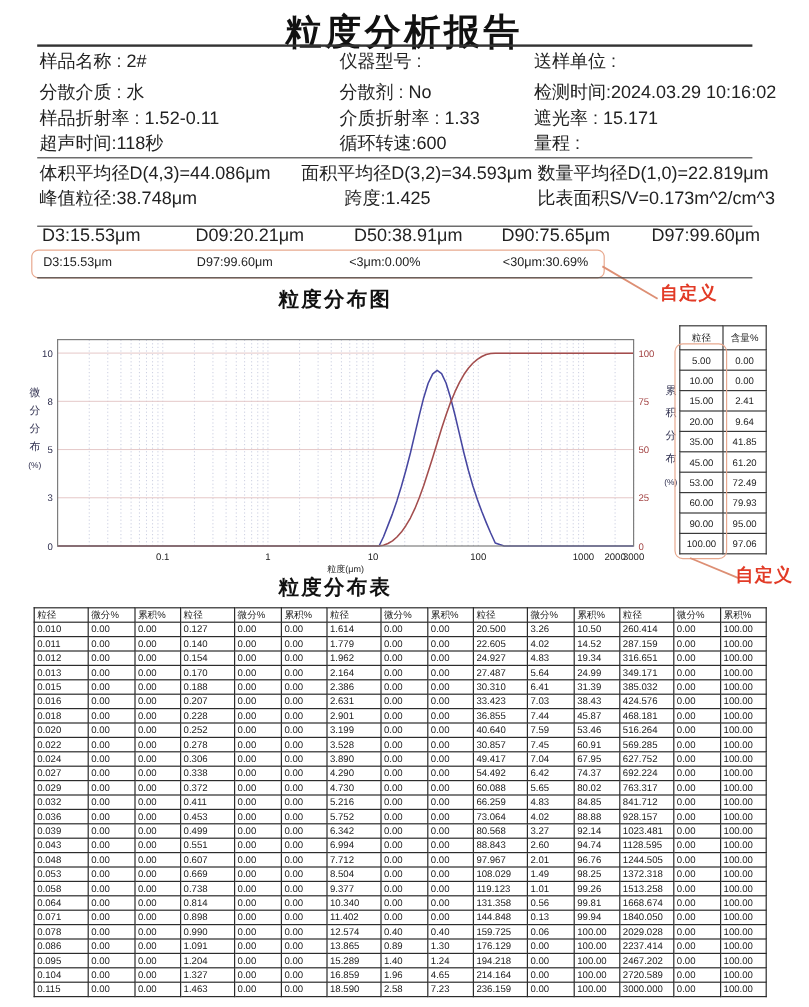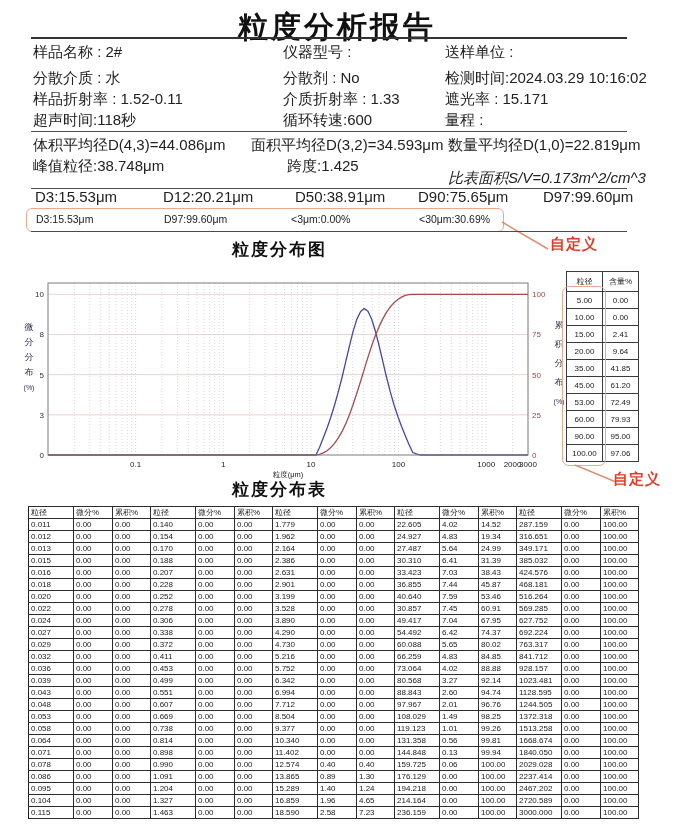"比表面积S/V=0.173m^2/cm^3" span.cell { font-style: italic -> none; top: 33px -> 21px }
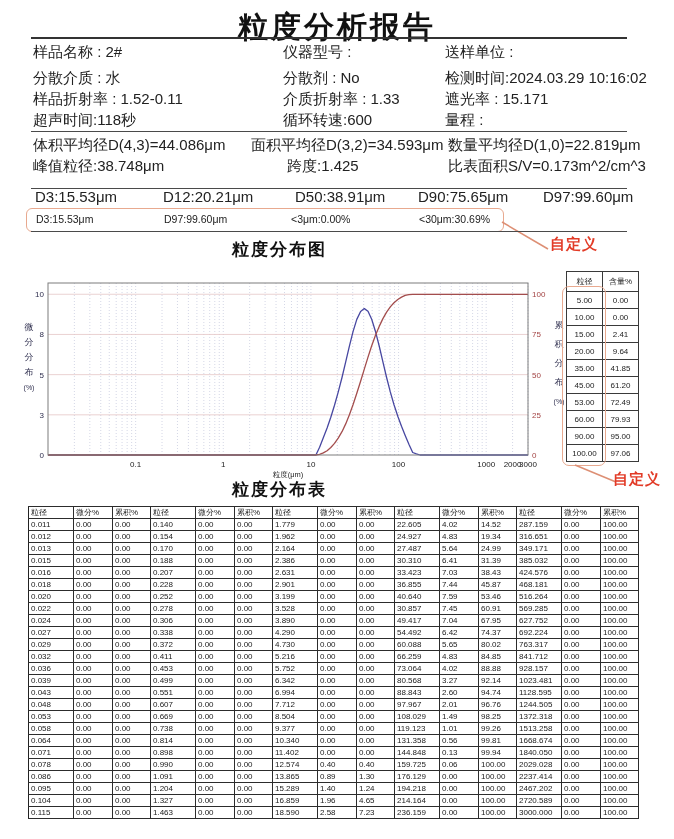"D12:20.21μm" span.cell { text: D12:20.21μm -> D09:20.21μm }
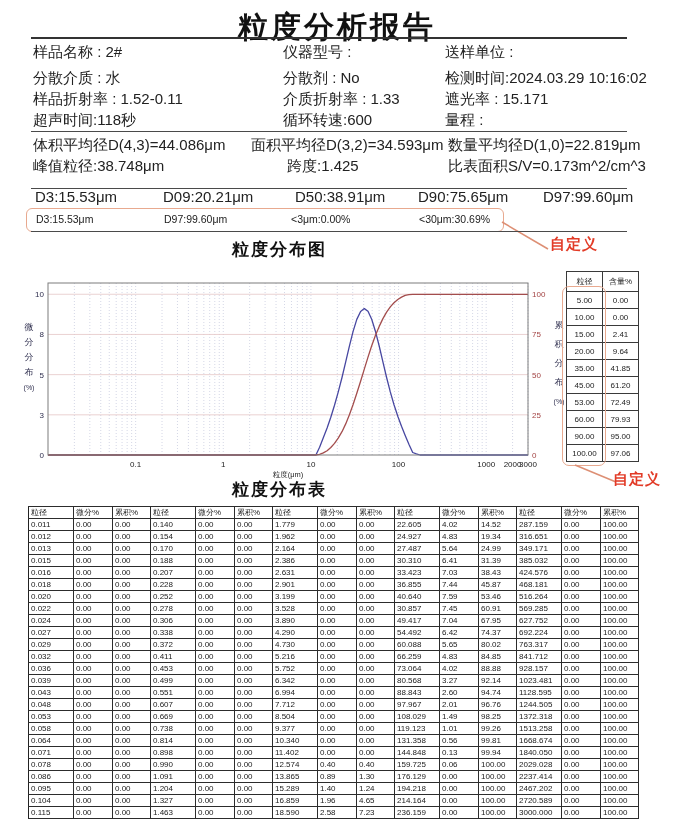"0.010" tr { html: none -> <tr> <td>0.010</td> <td>0.00</td> <td>0.00</td> <td>0.127</td> <td>0.00</td> <td>0.00</td> <td>1.614</td> <td>0.00</td> <td>0.00</td> <td>20.500</td> <td>3.26</td> <td>10.50</td> <td>260.414</td> <td>0.00</td> <td>100.00</td> </tr> }
